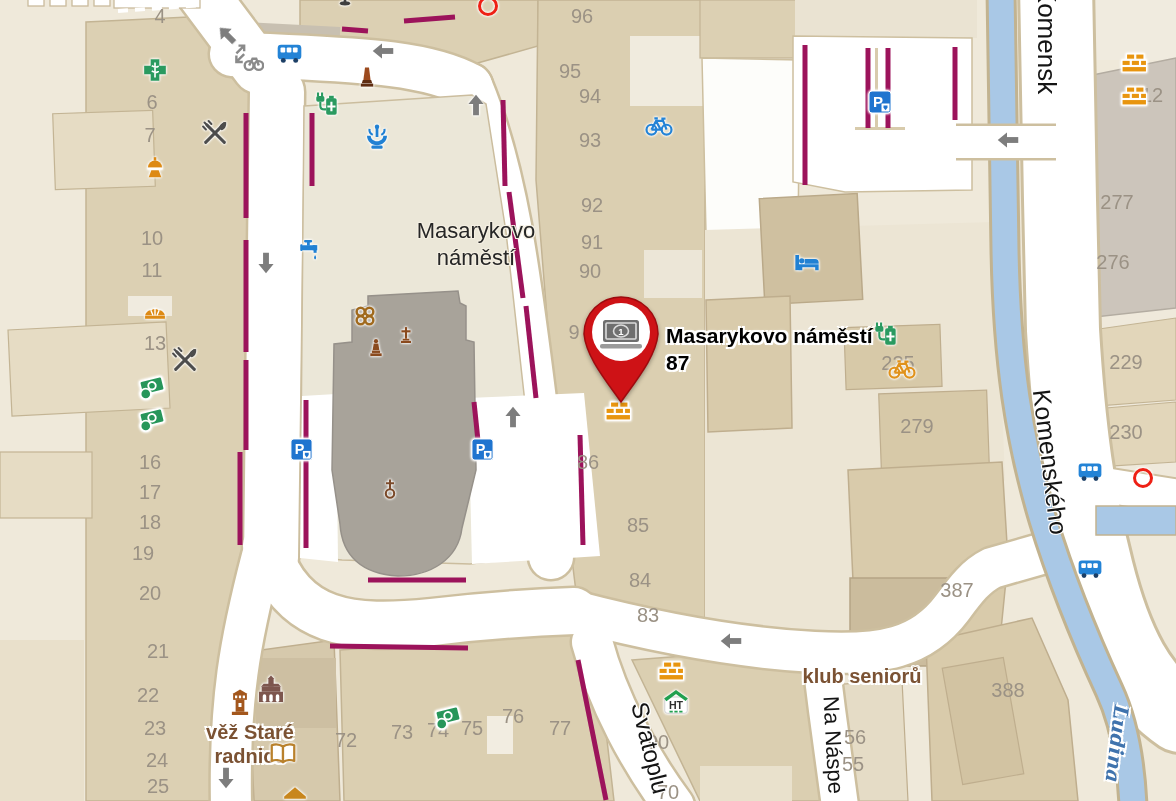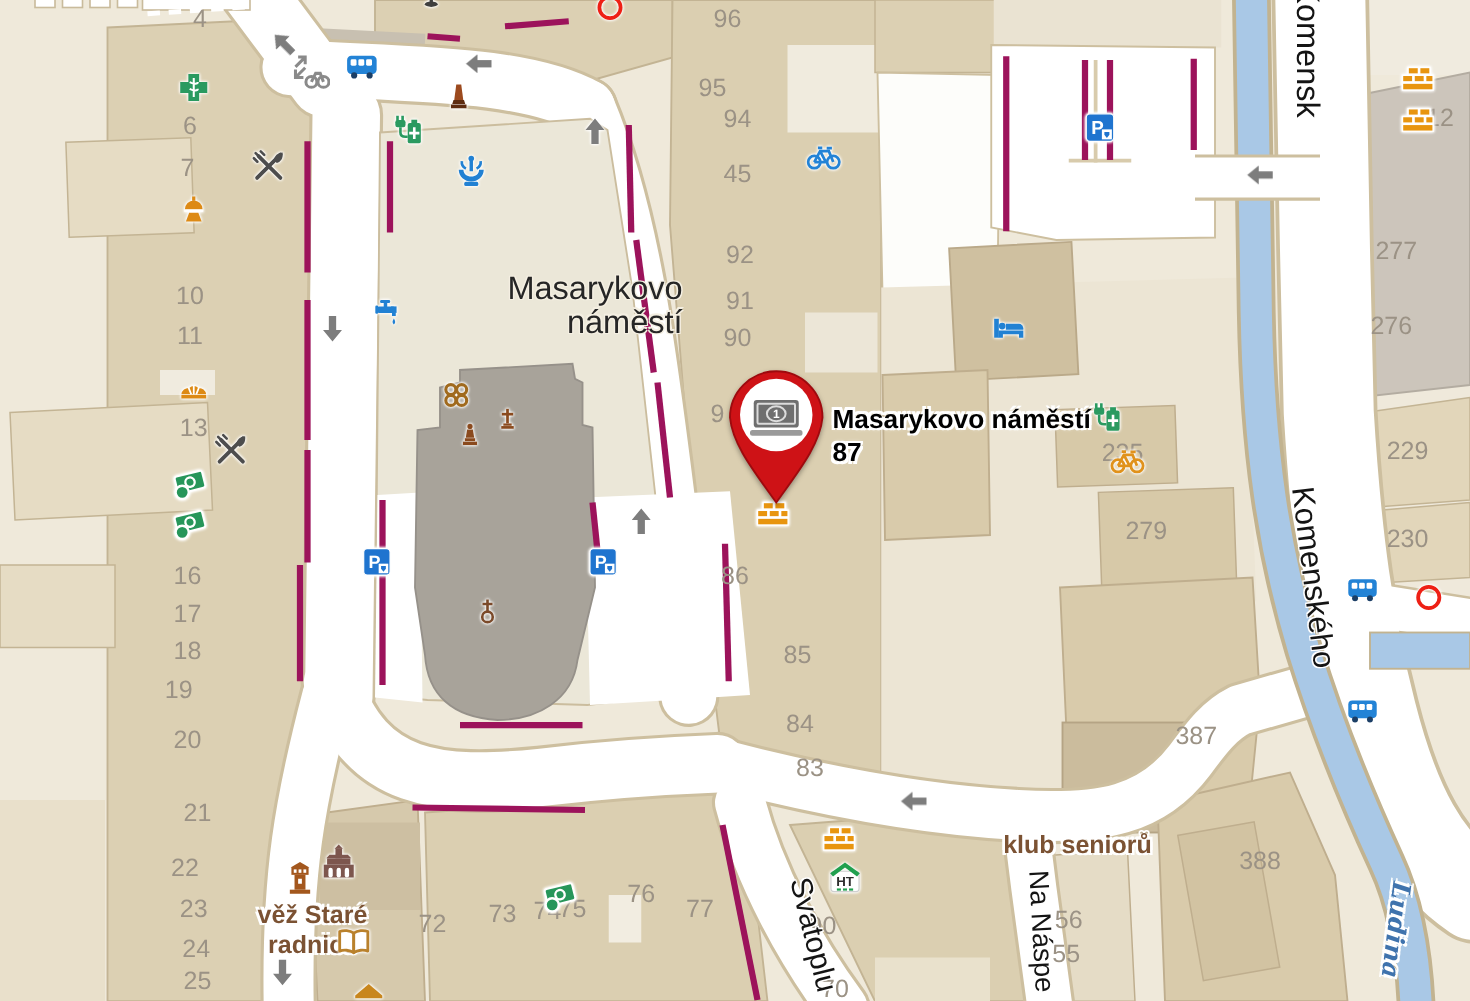"45" div.hn { text: 45 -> 93 }
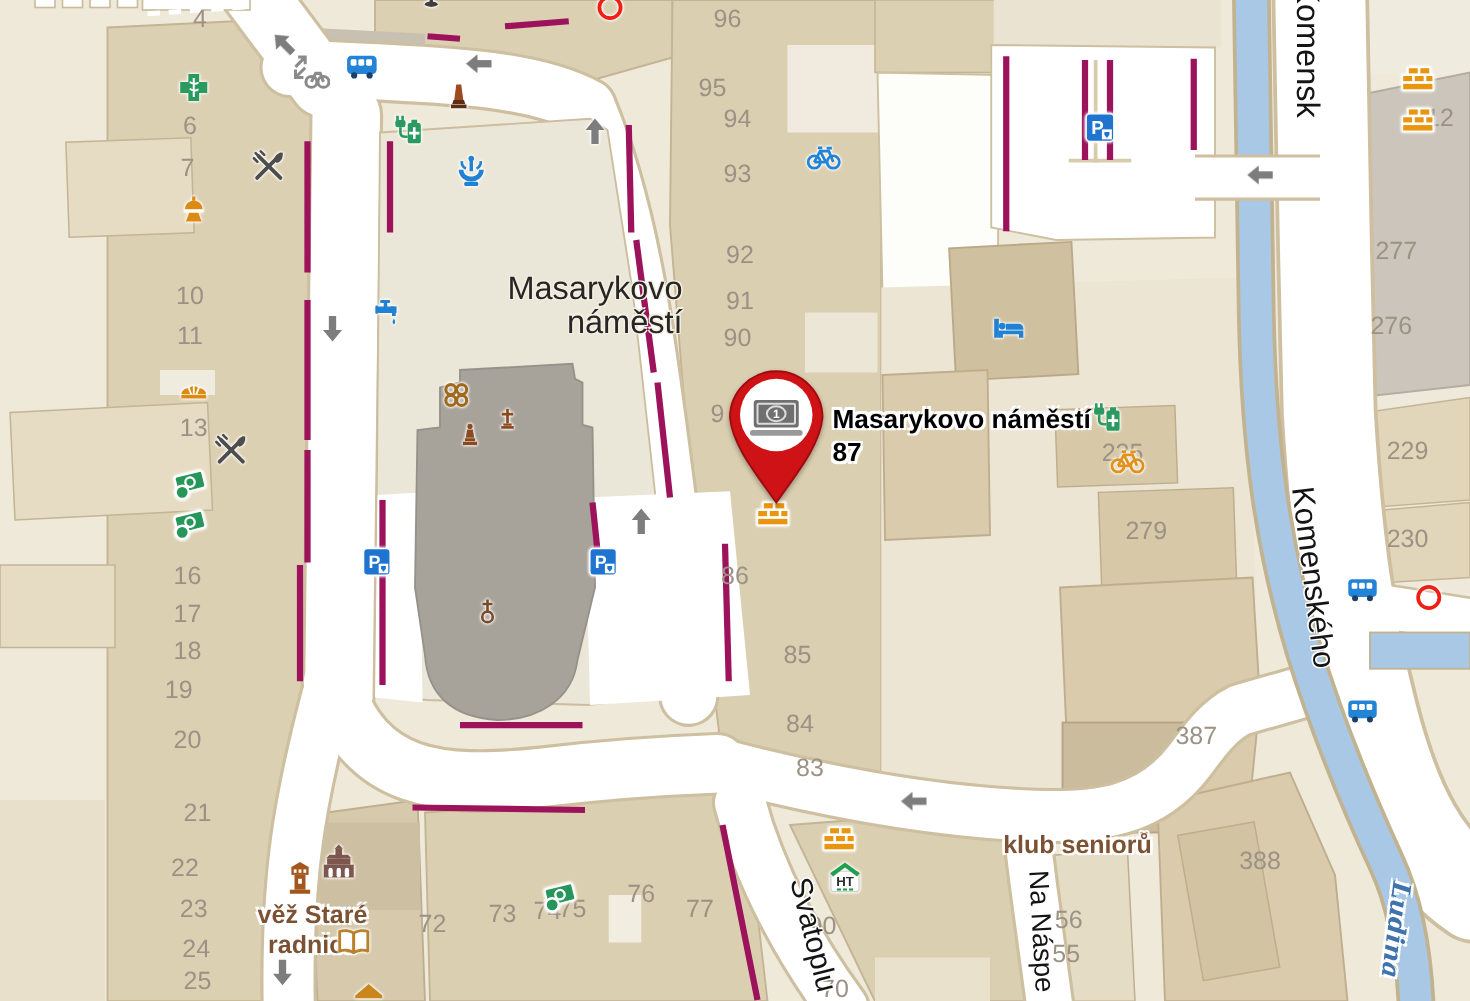"Masarykovo" .area-label { font-size: 26px -> 22px; text-align: right -> center }
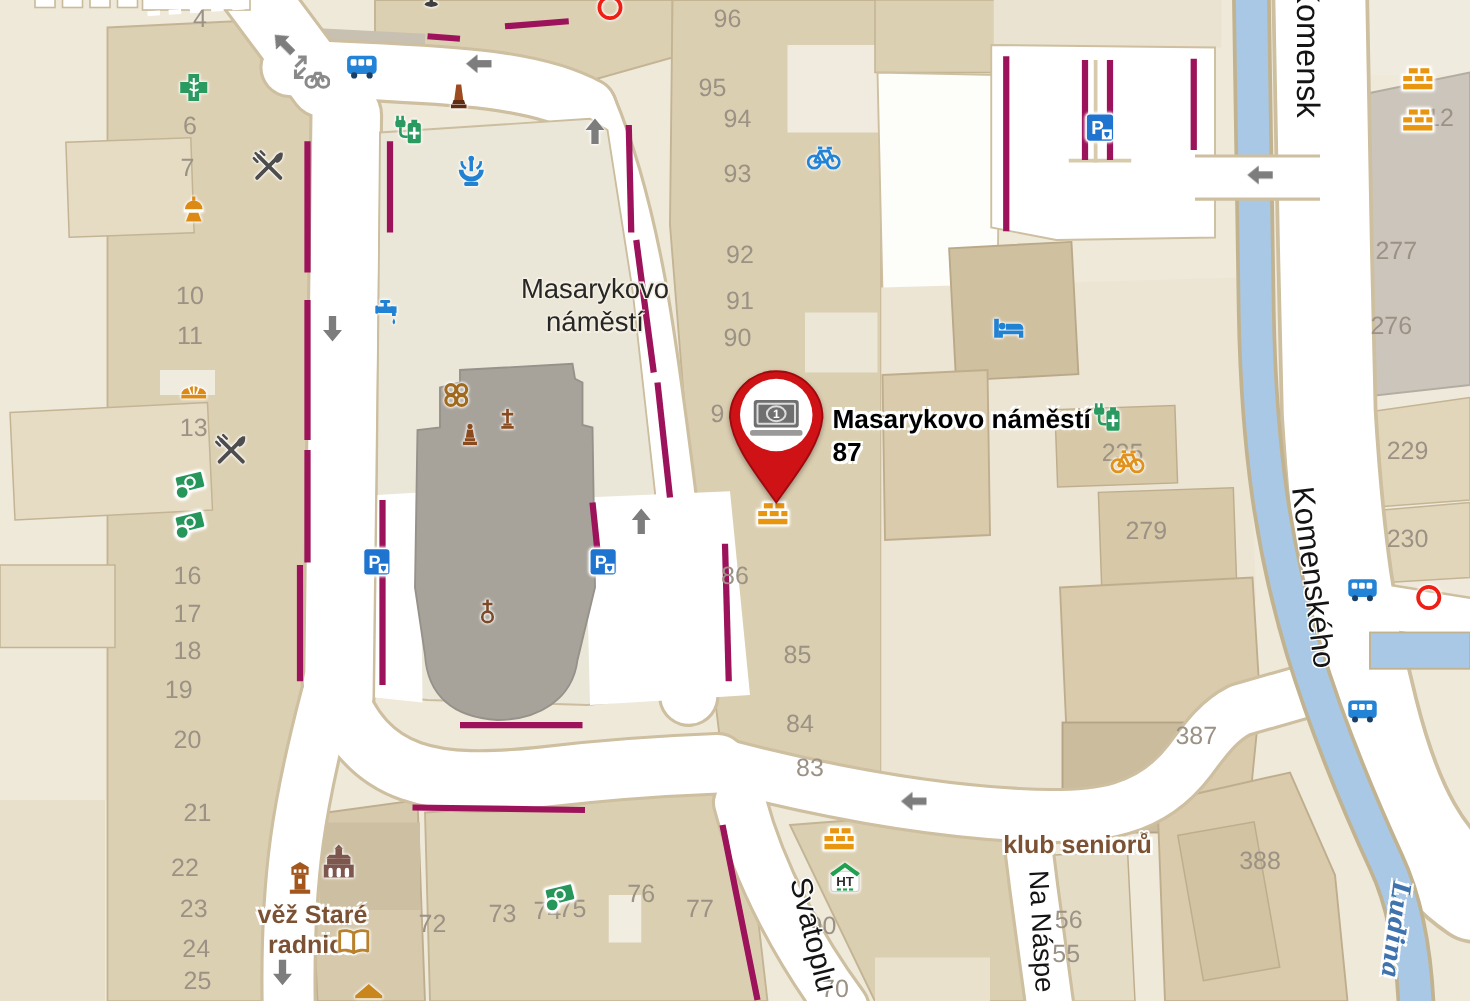"75" div.hn { left: 458px -> 472px }
